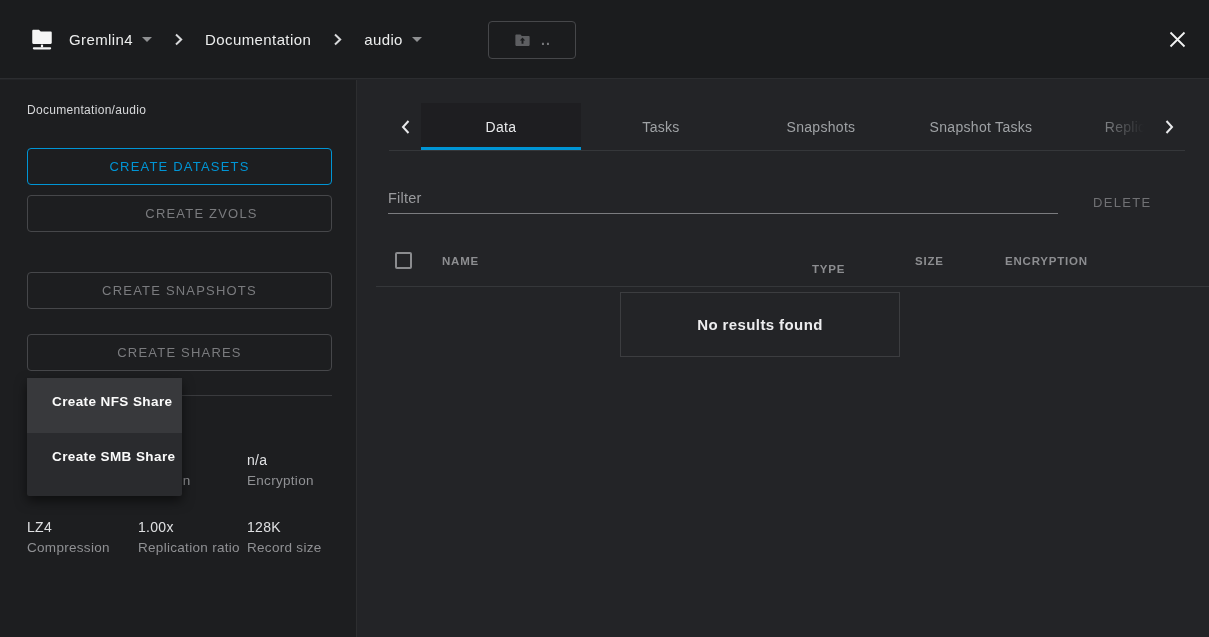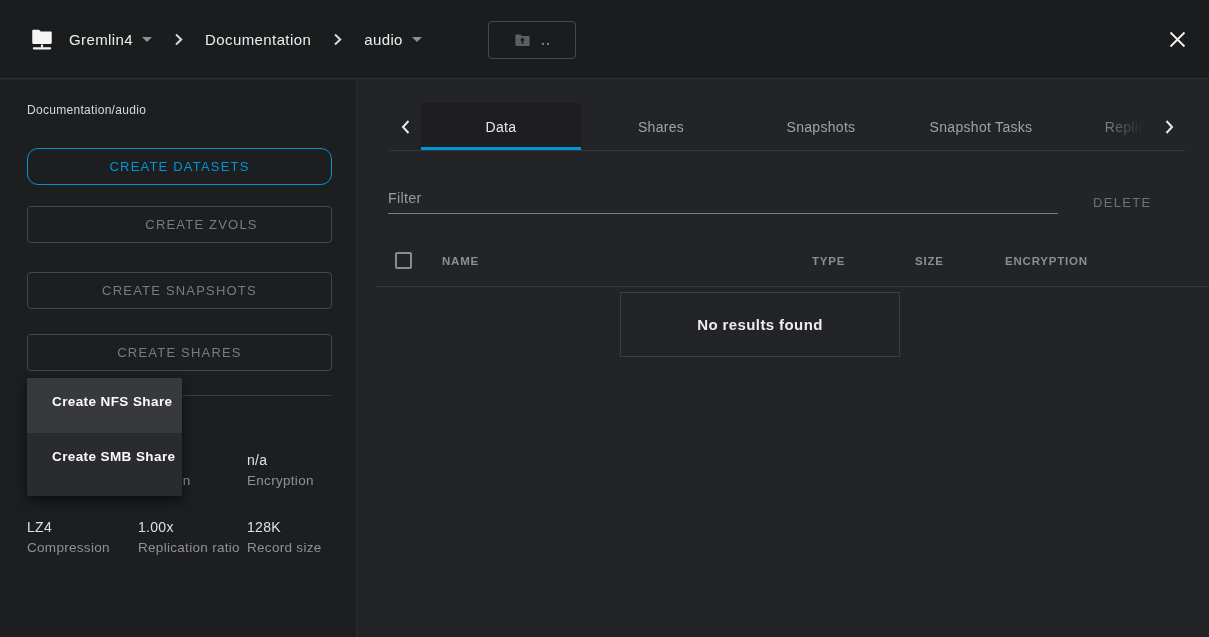"Shares" button.tab { text: Shares -> Tasks }
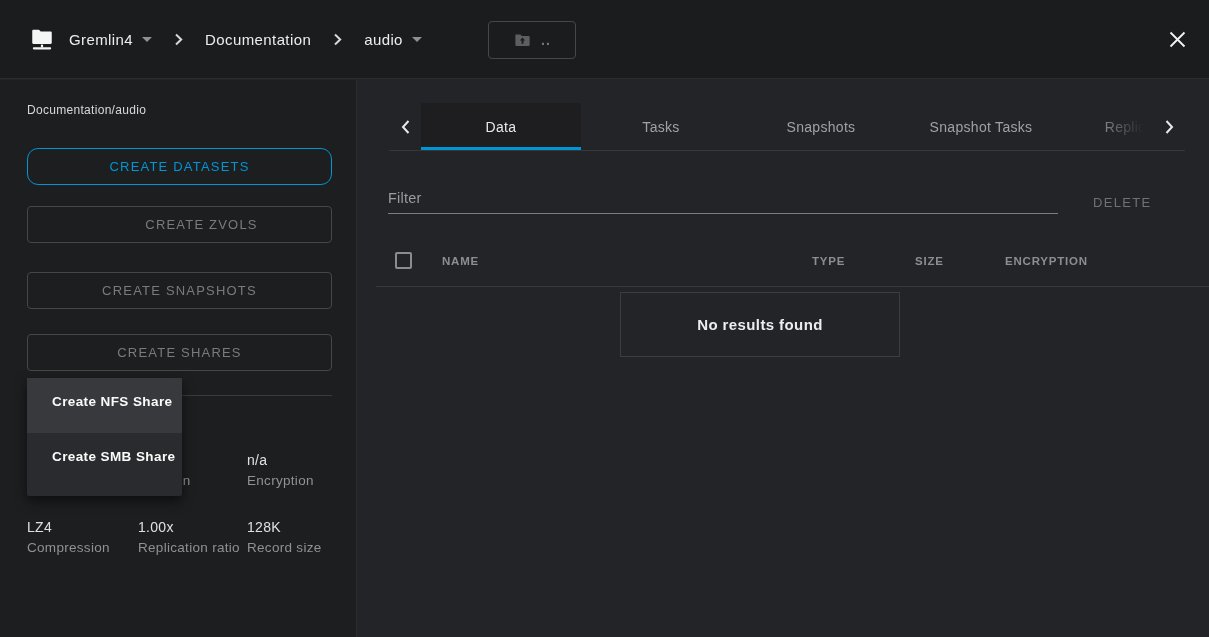"CREATE DATASETS" .side-btn.primary { border-radius: 11px -> none }
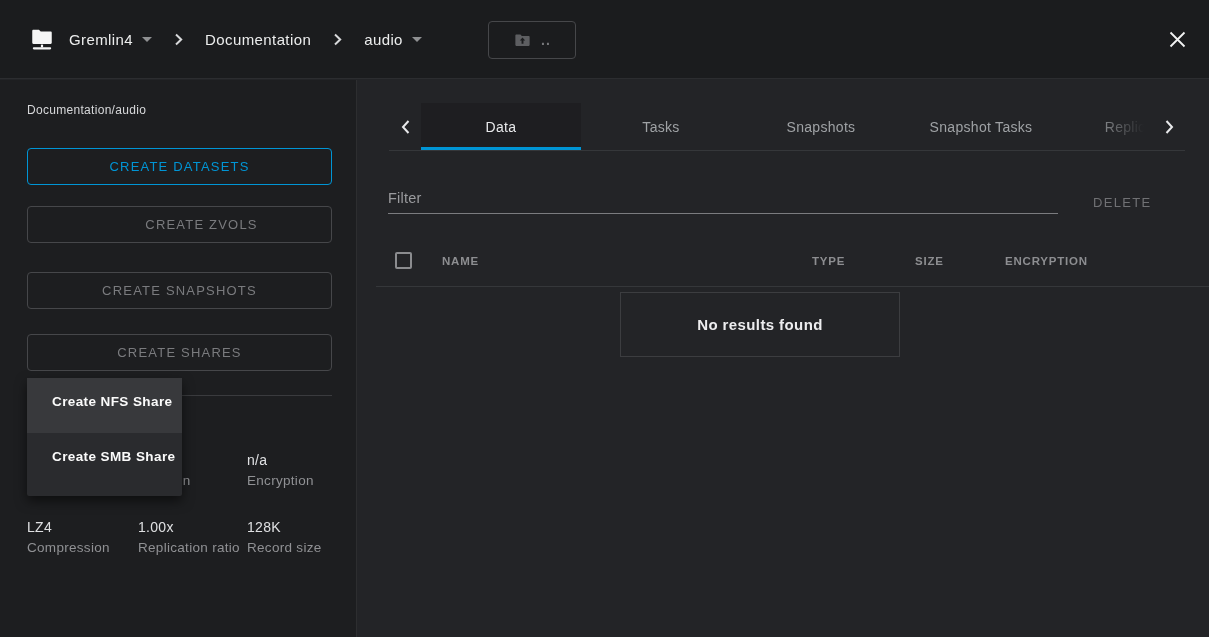"CREATE ZVOLS" .btn-zvols { top: 126px -> 115px }
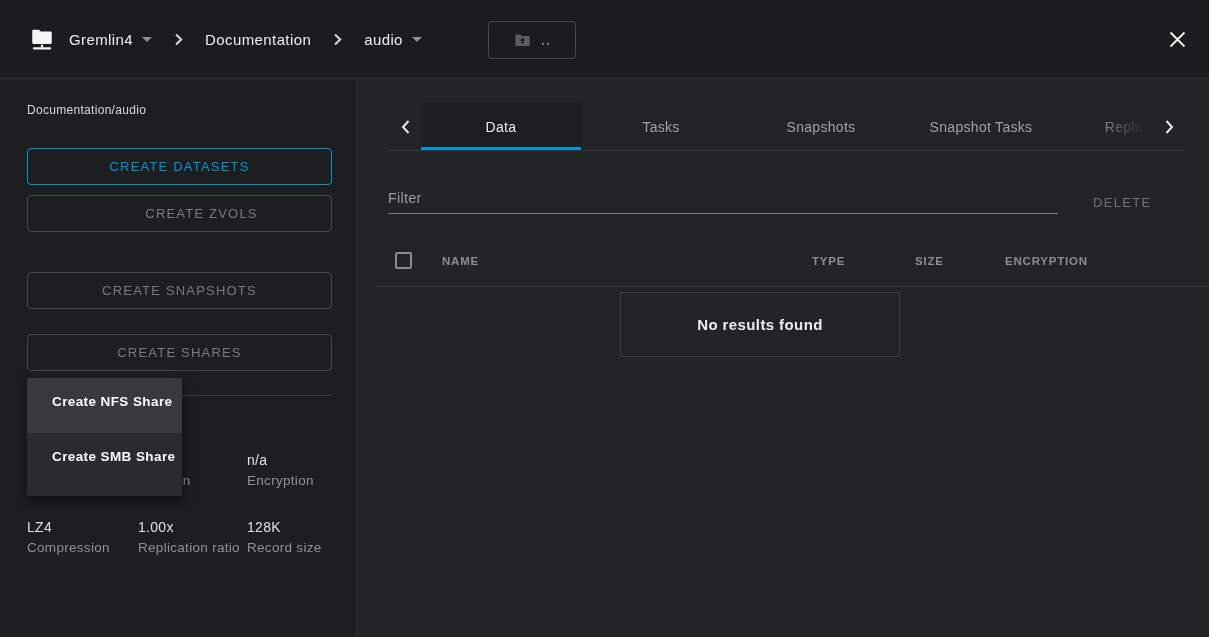"TYPE" .th-type { margin-top: none -> 8px }
